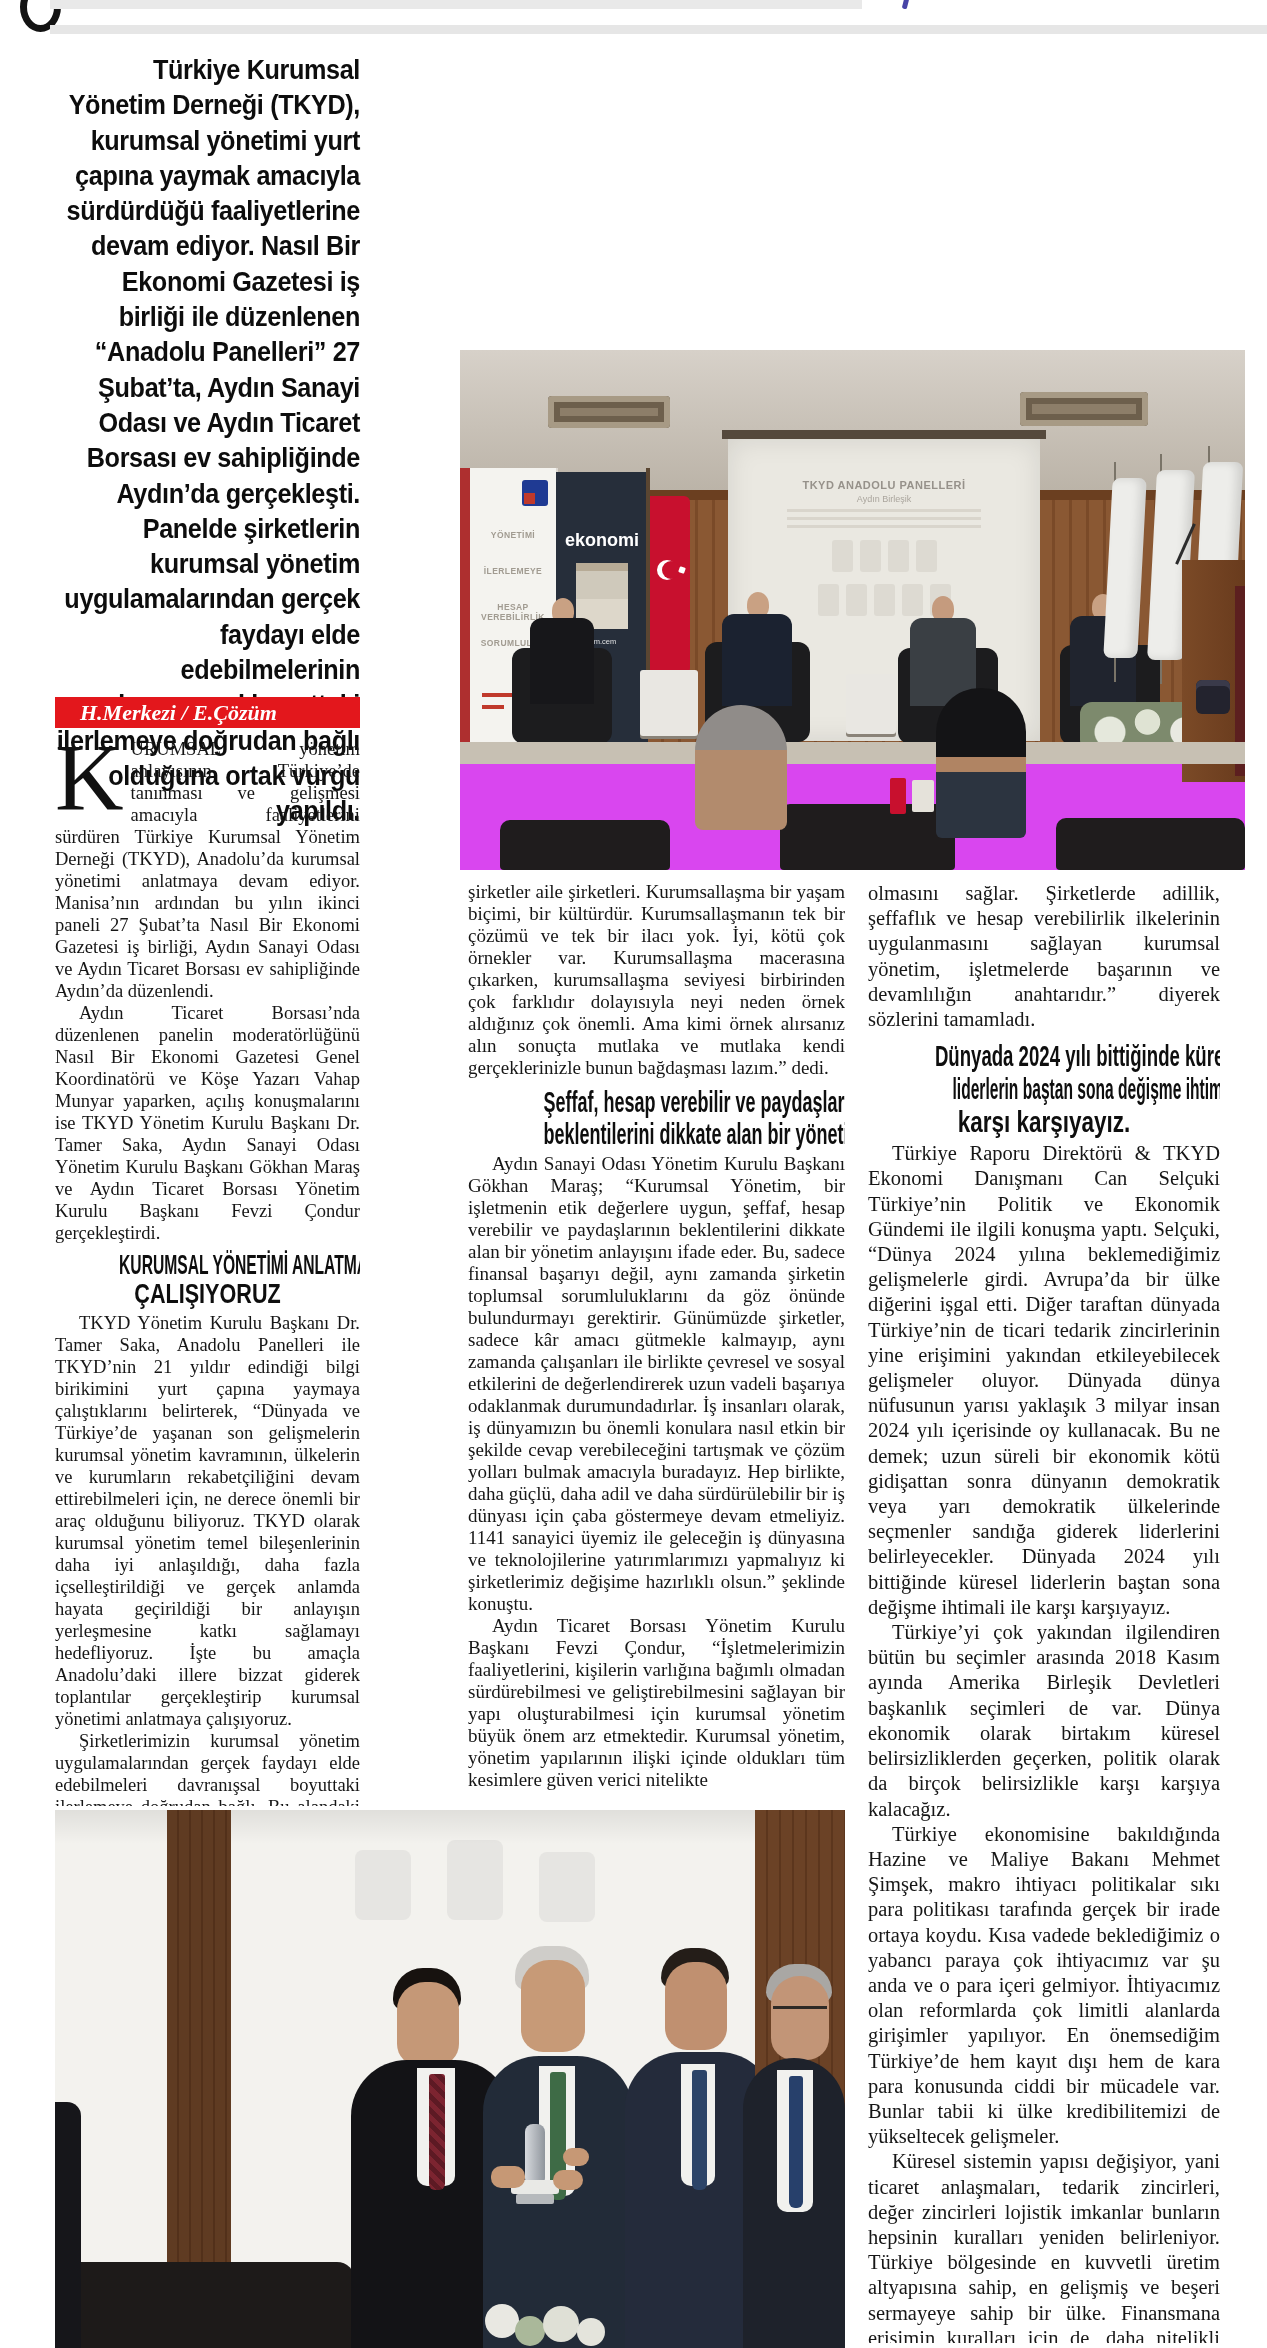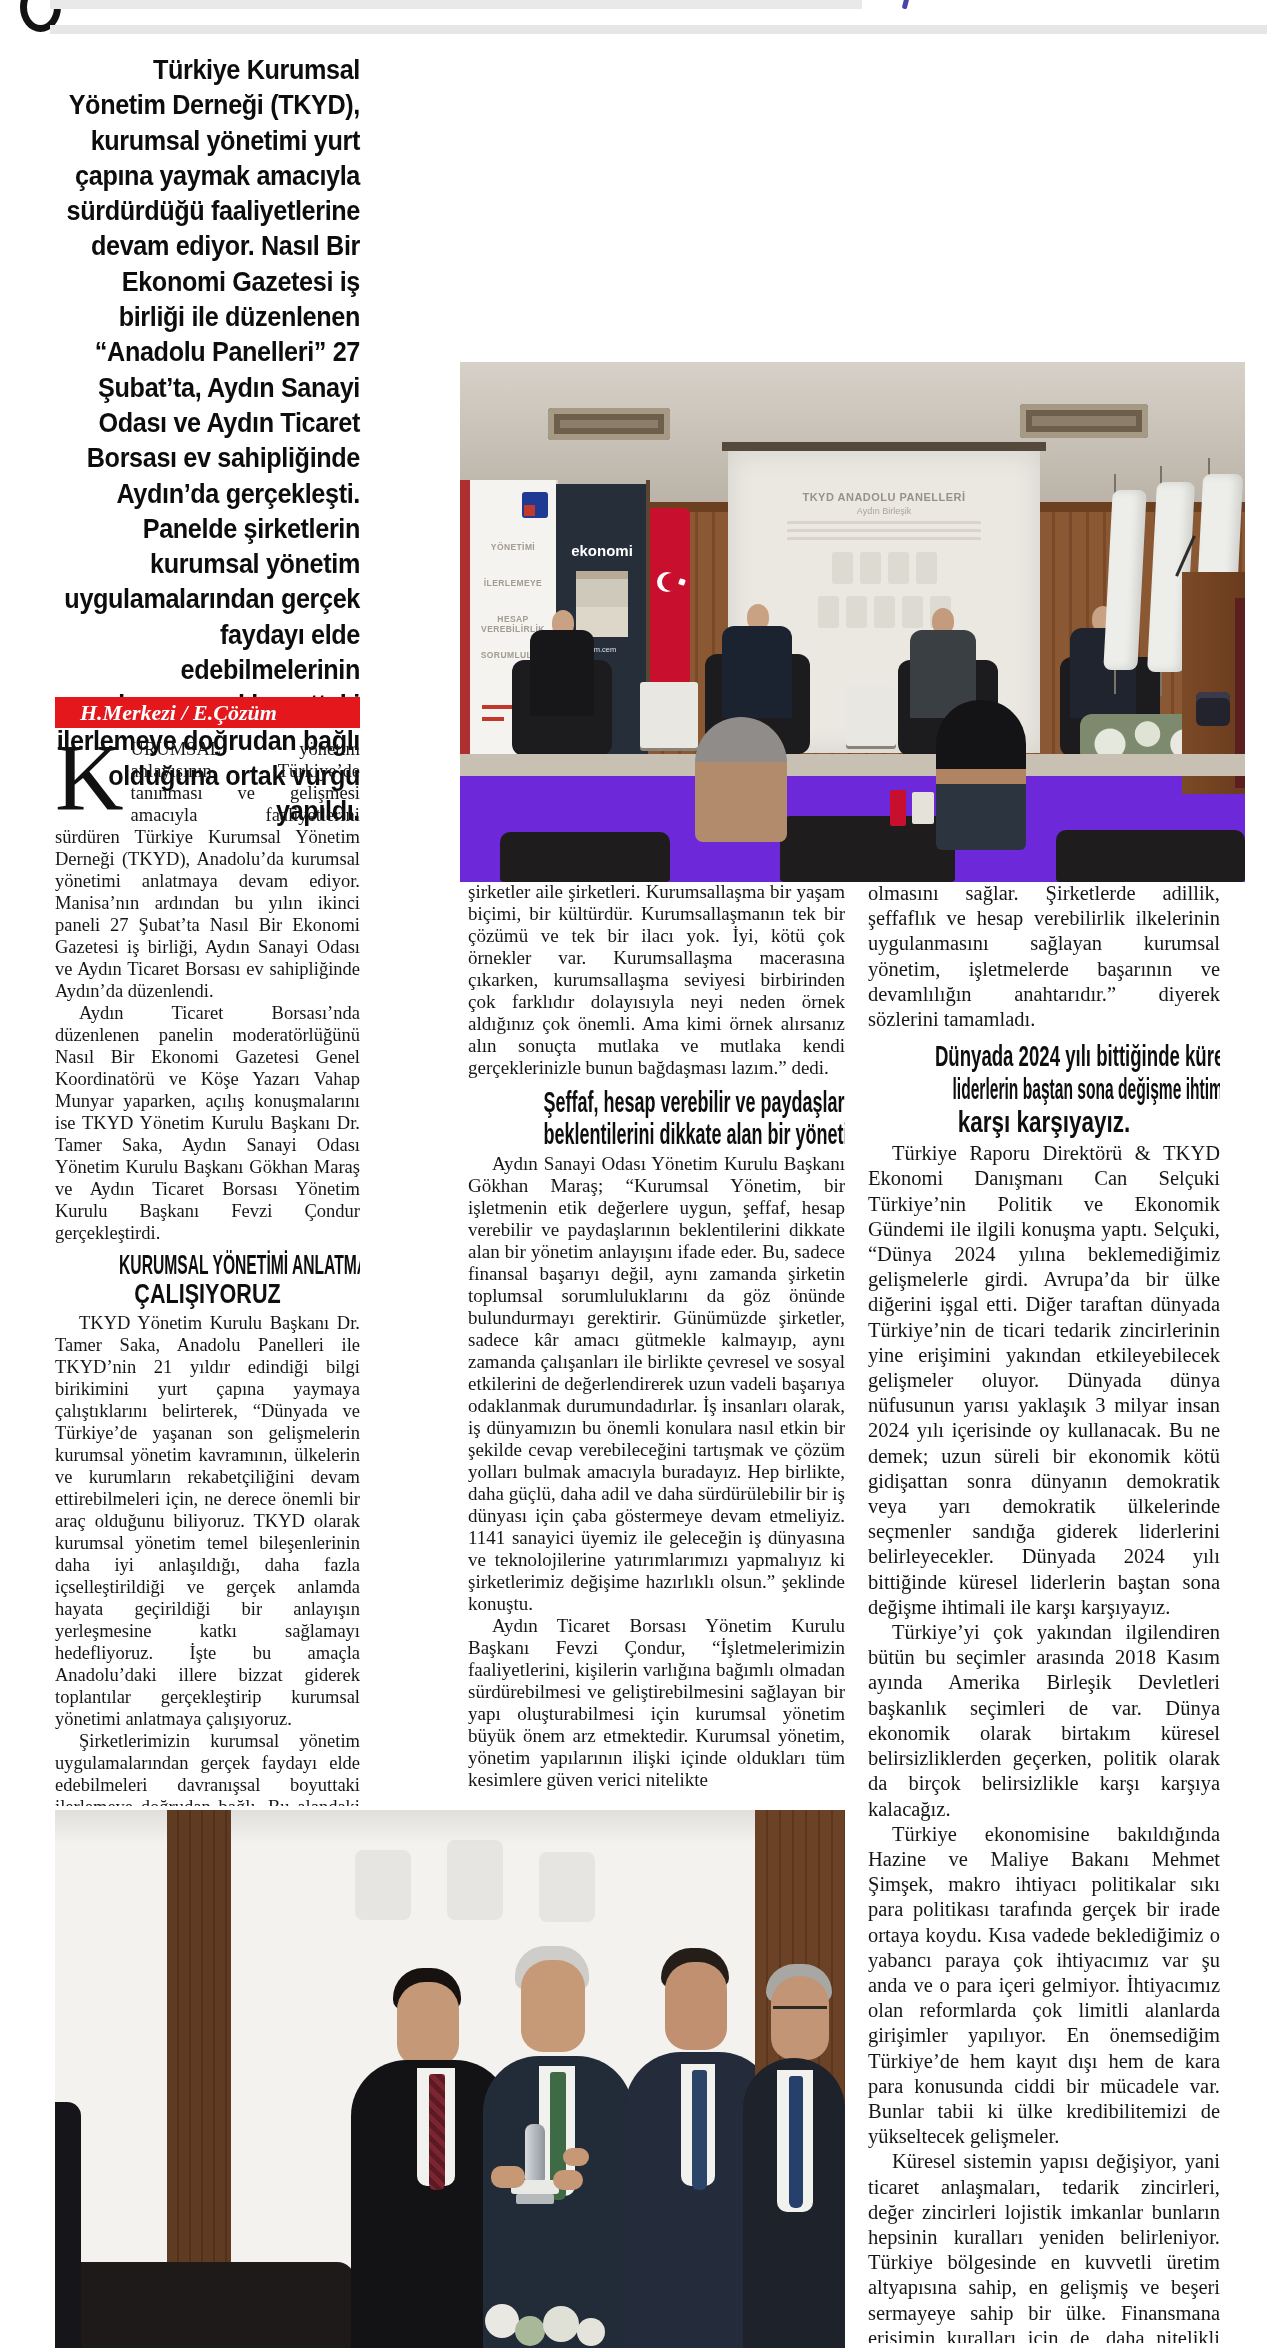"TKYD ANADOLU PANELLERİ" #photo1 { background: #6d28d9 -> #d946ef; top: 362px -> 350px }
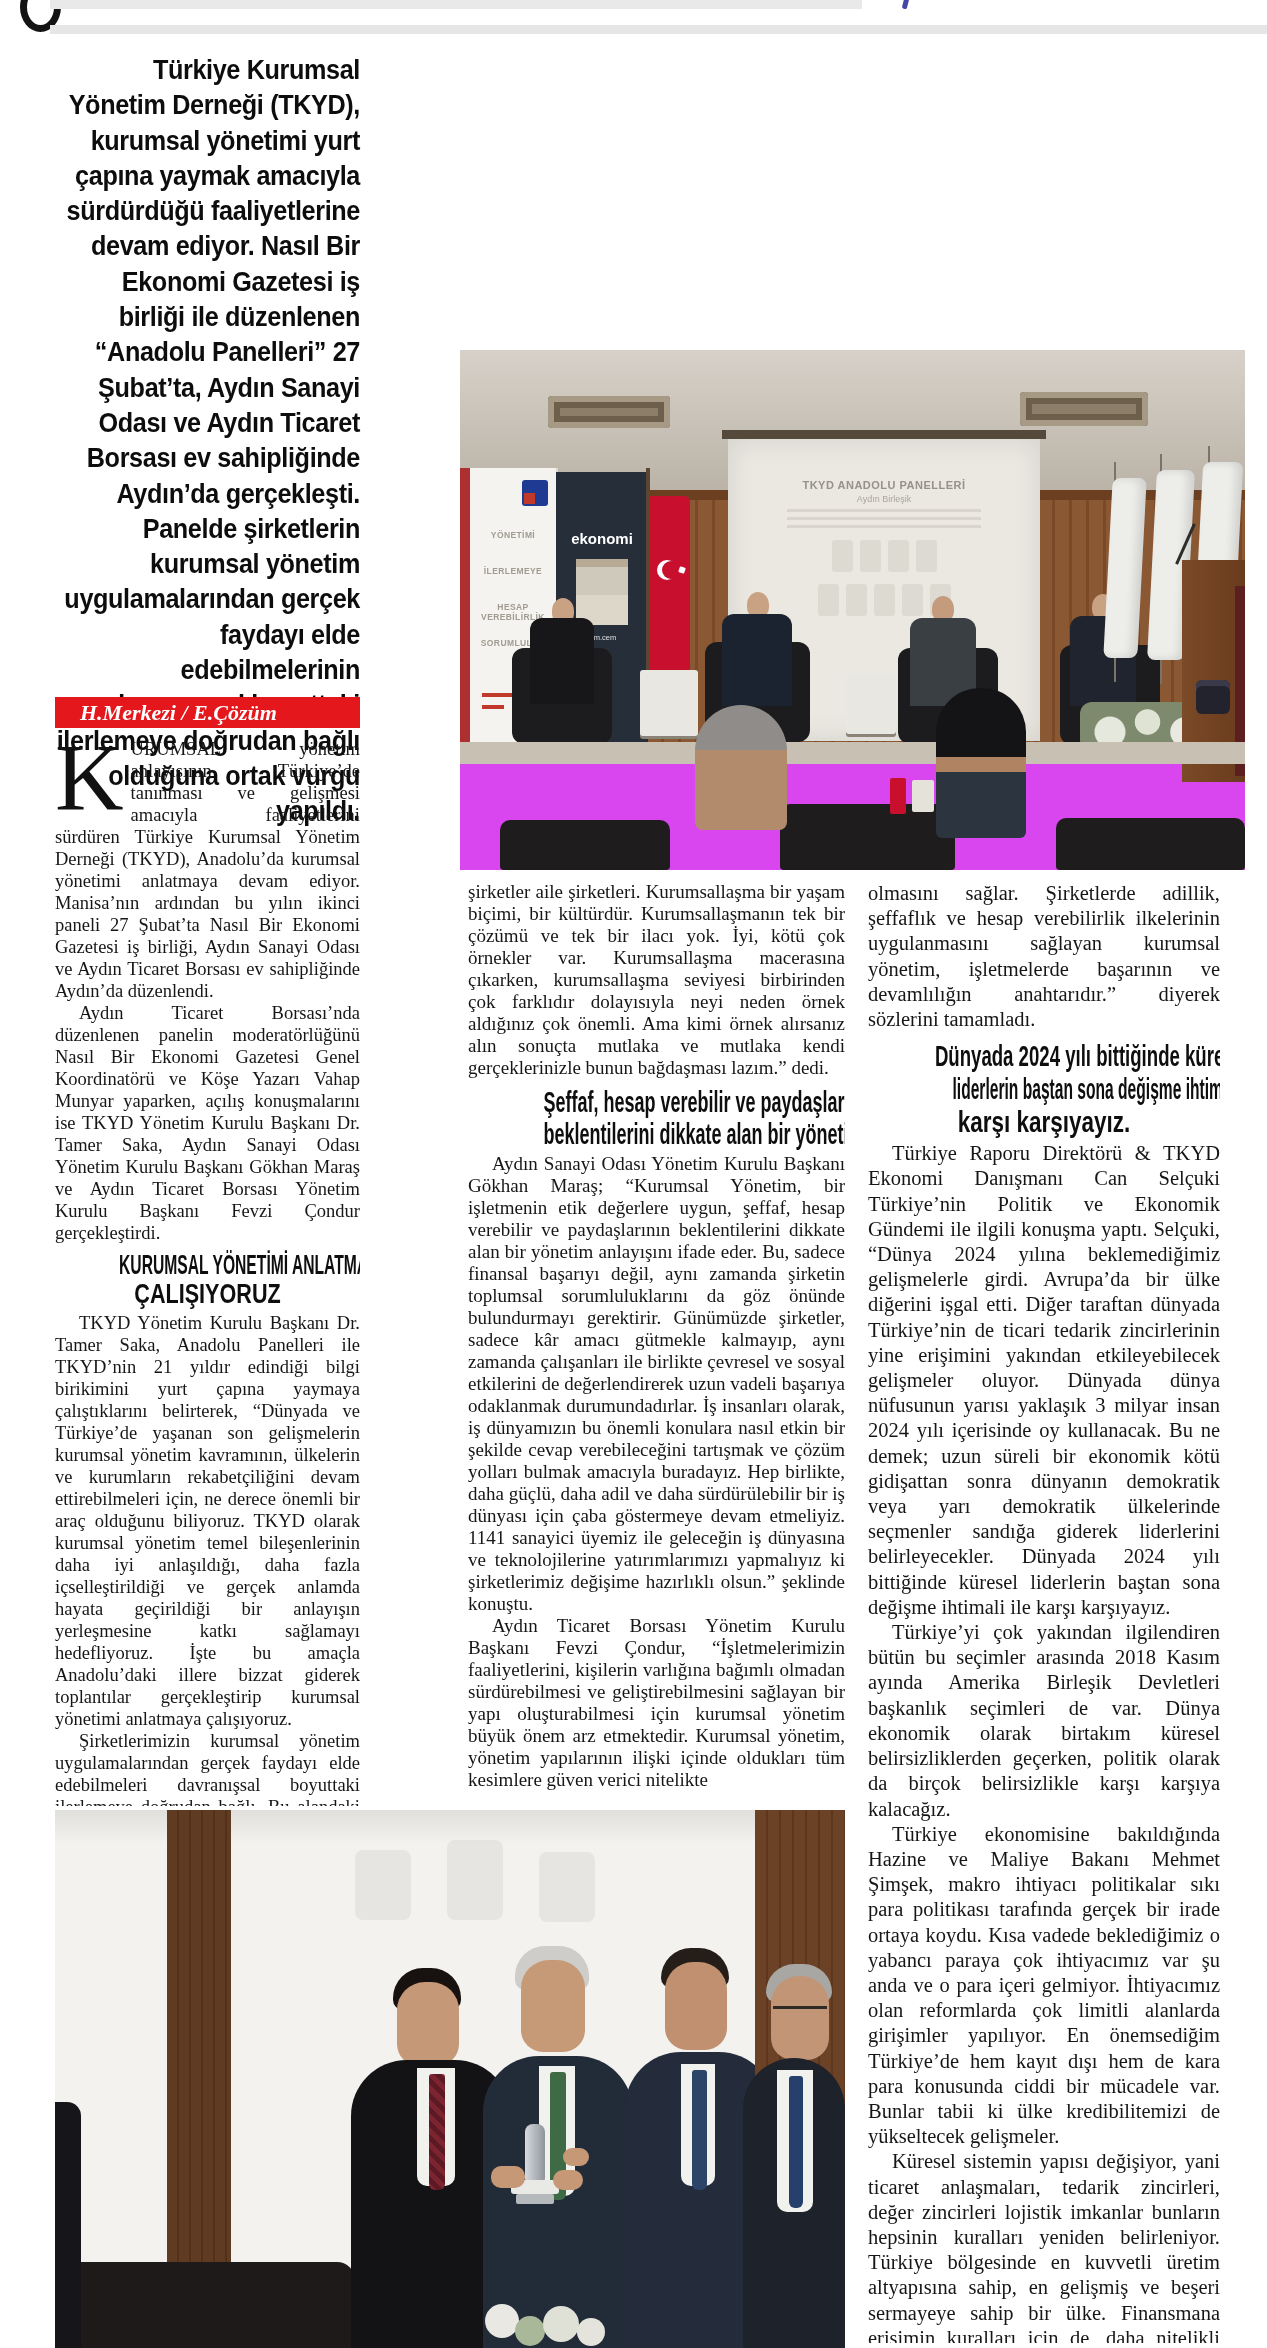"ekonomi" #photo1 .ekoLabel { font-size: 15px -> 18px }
